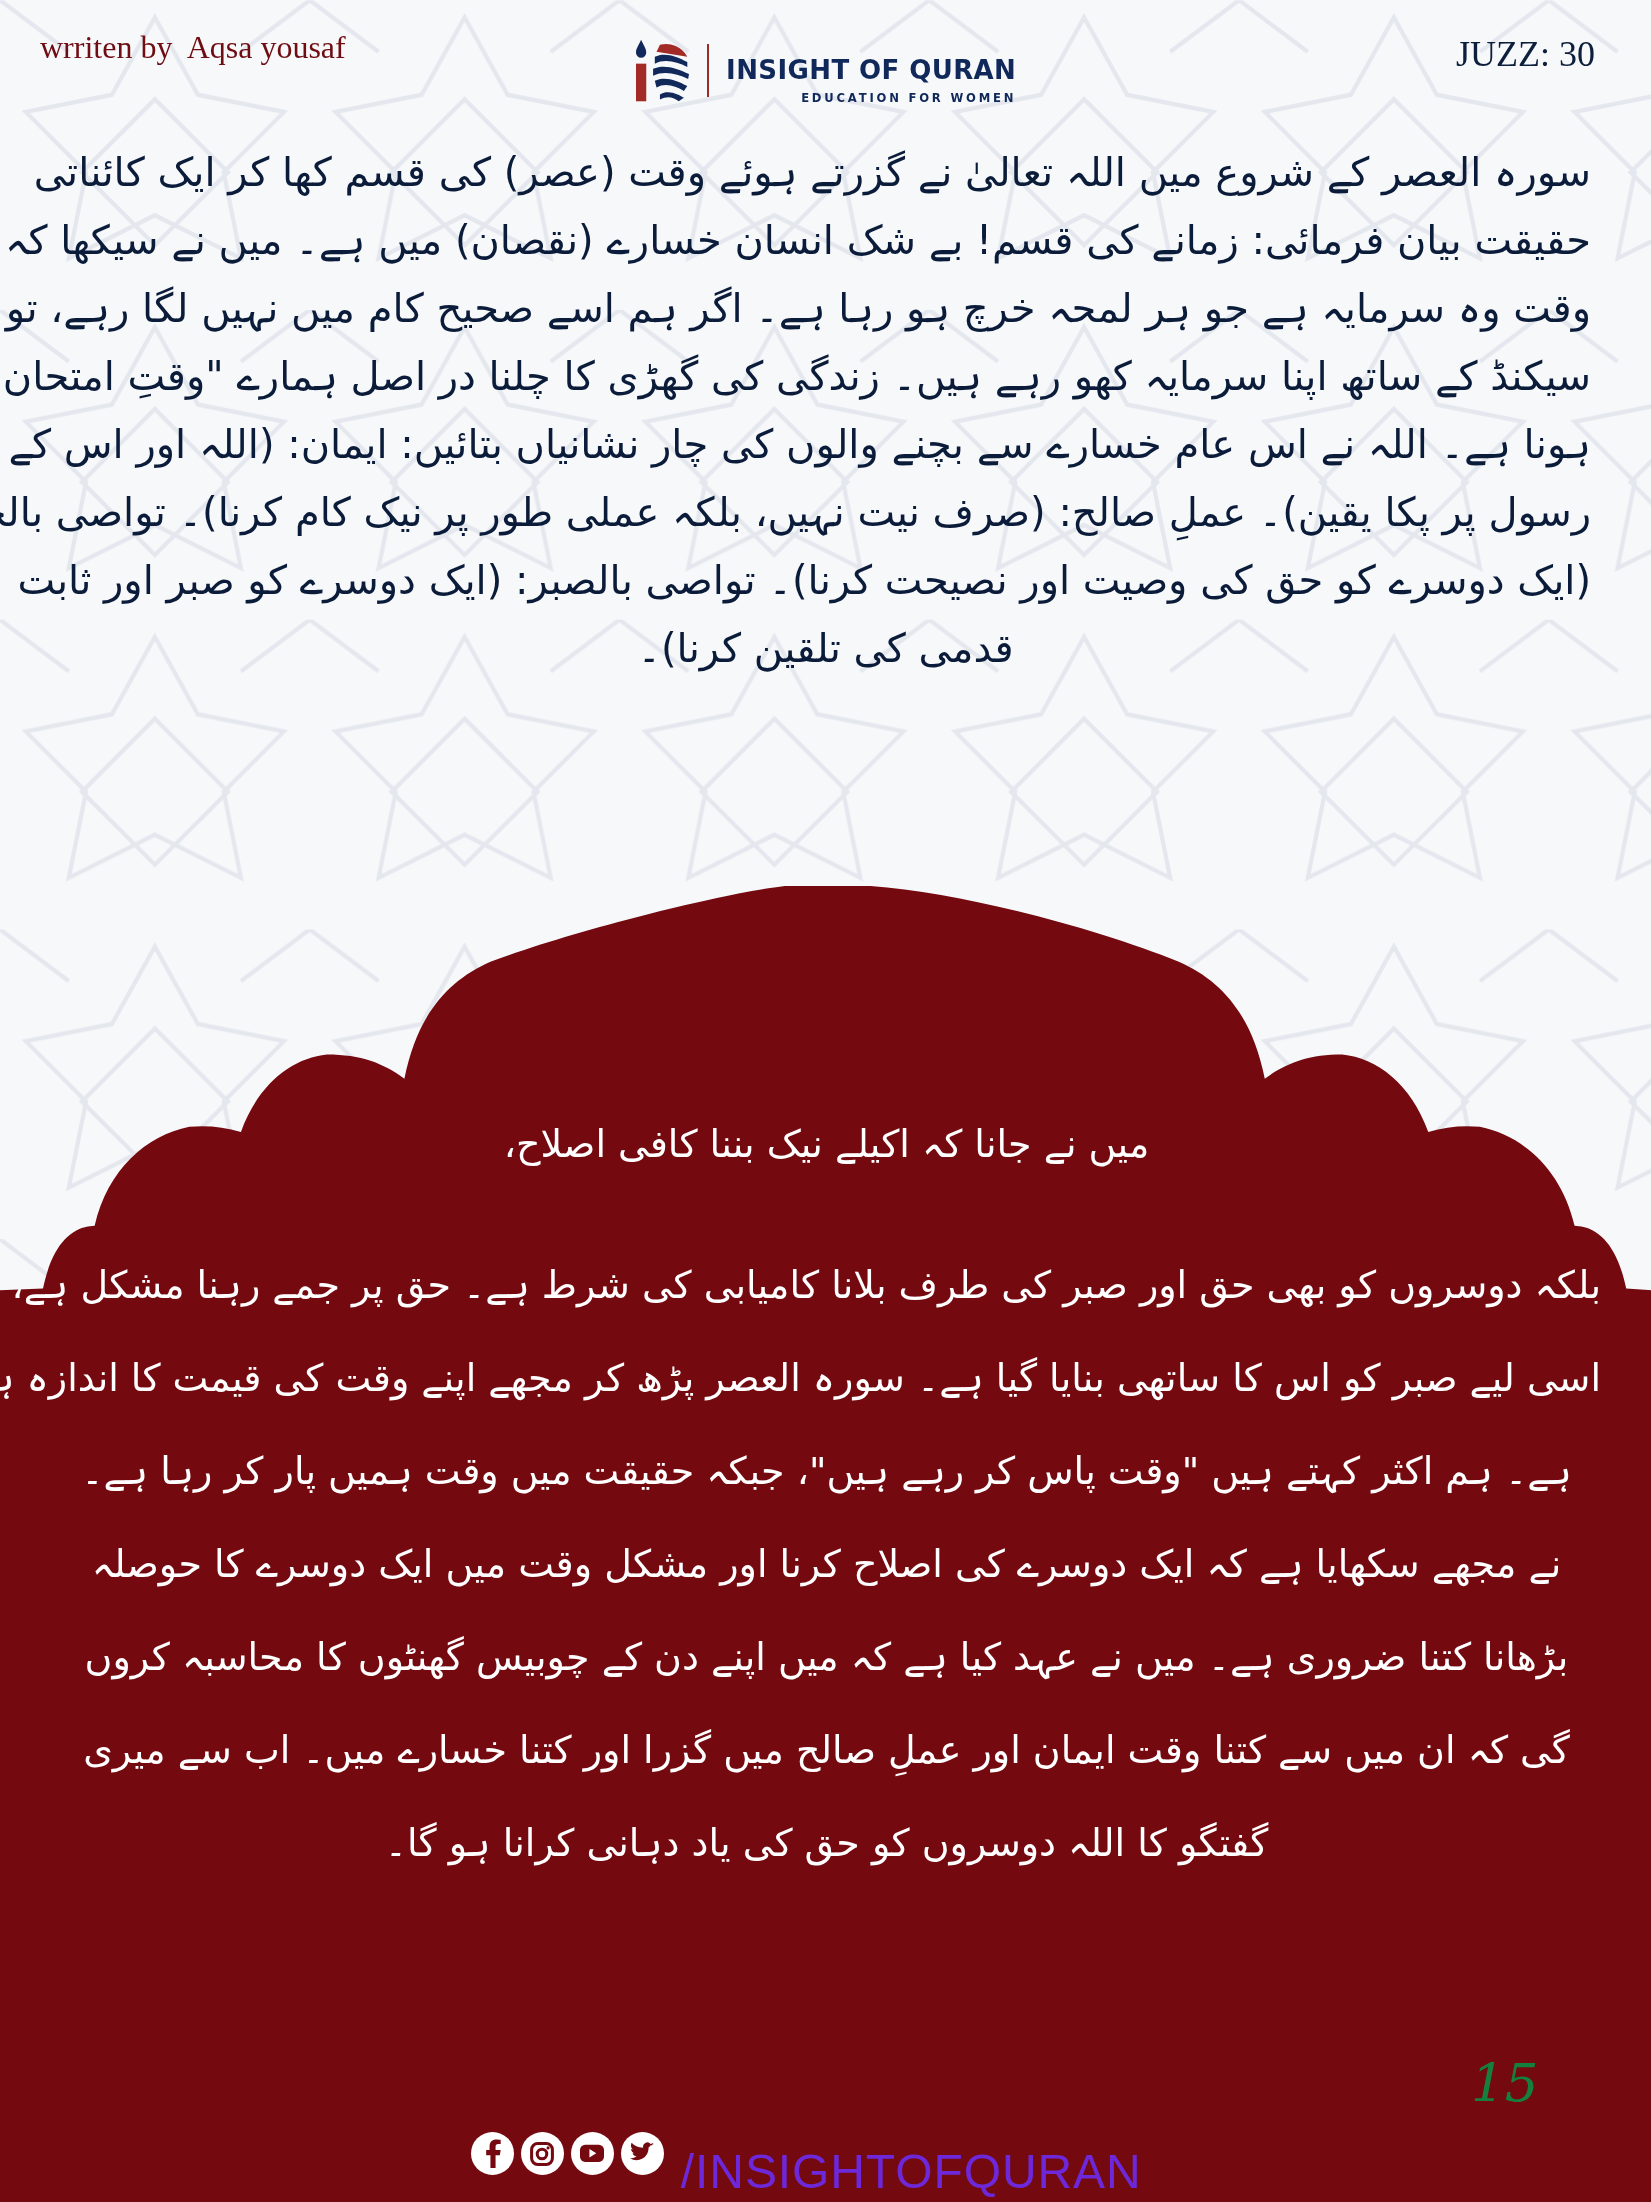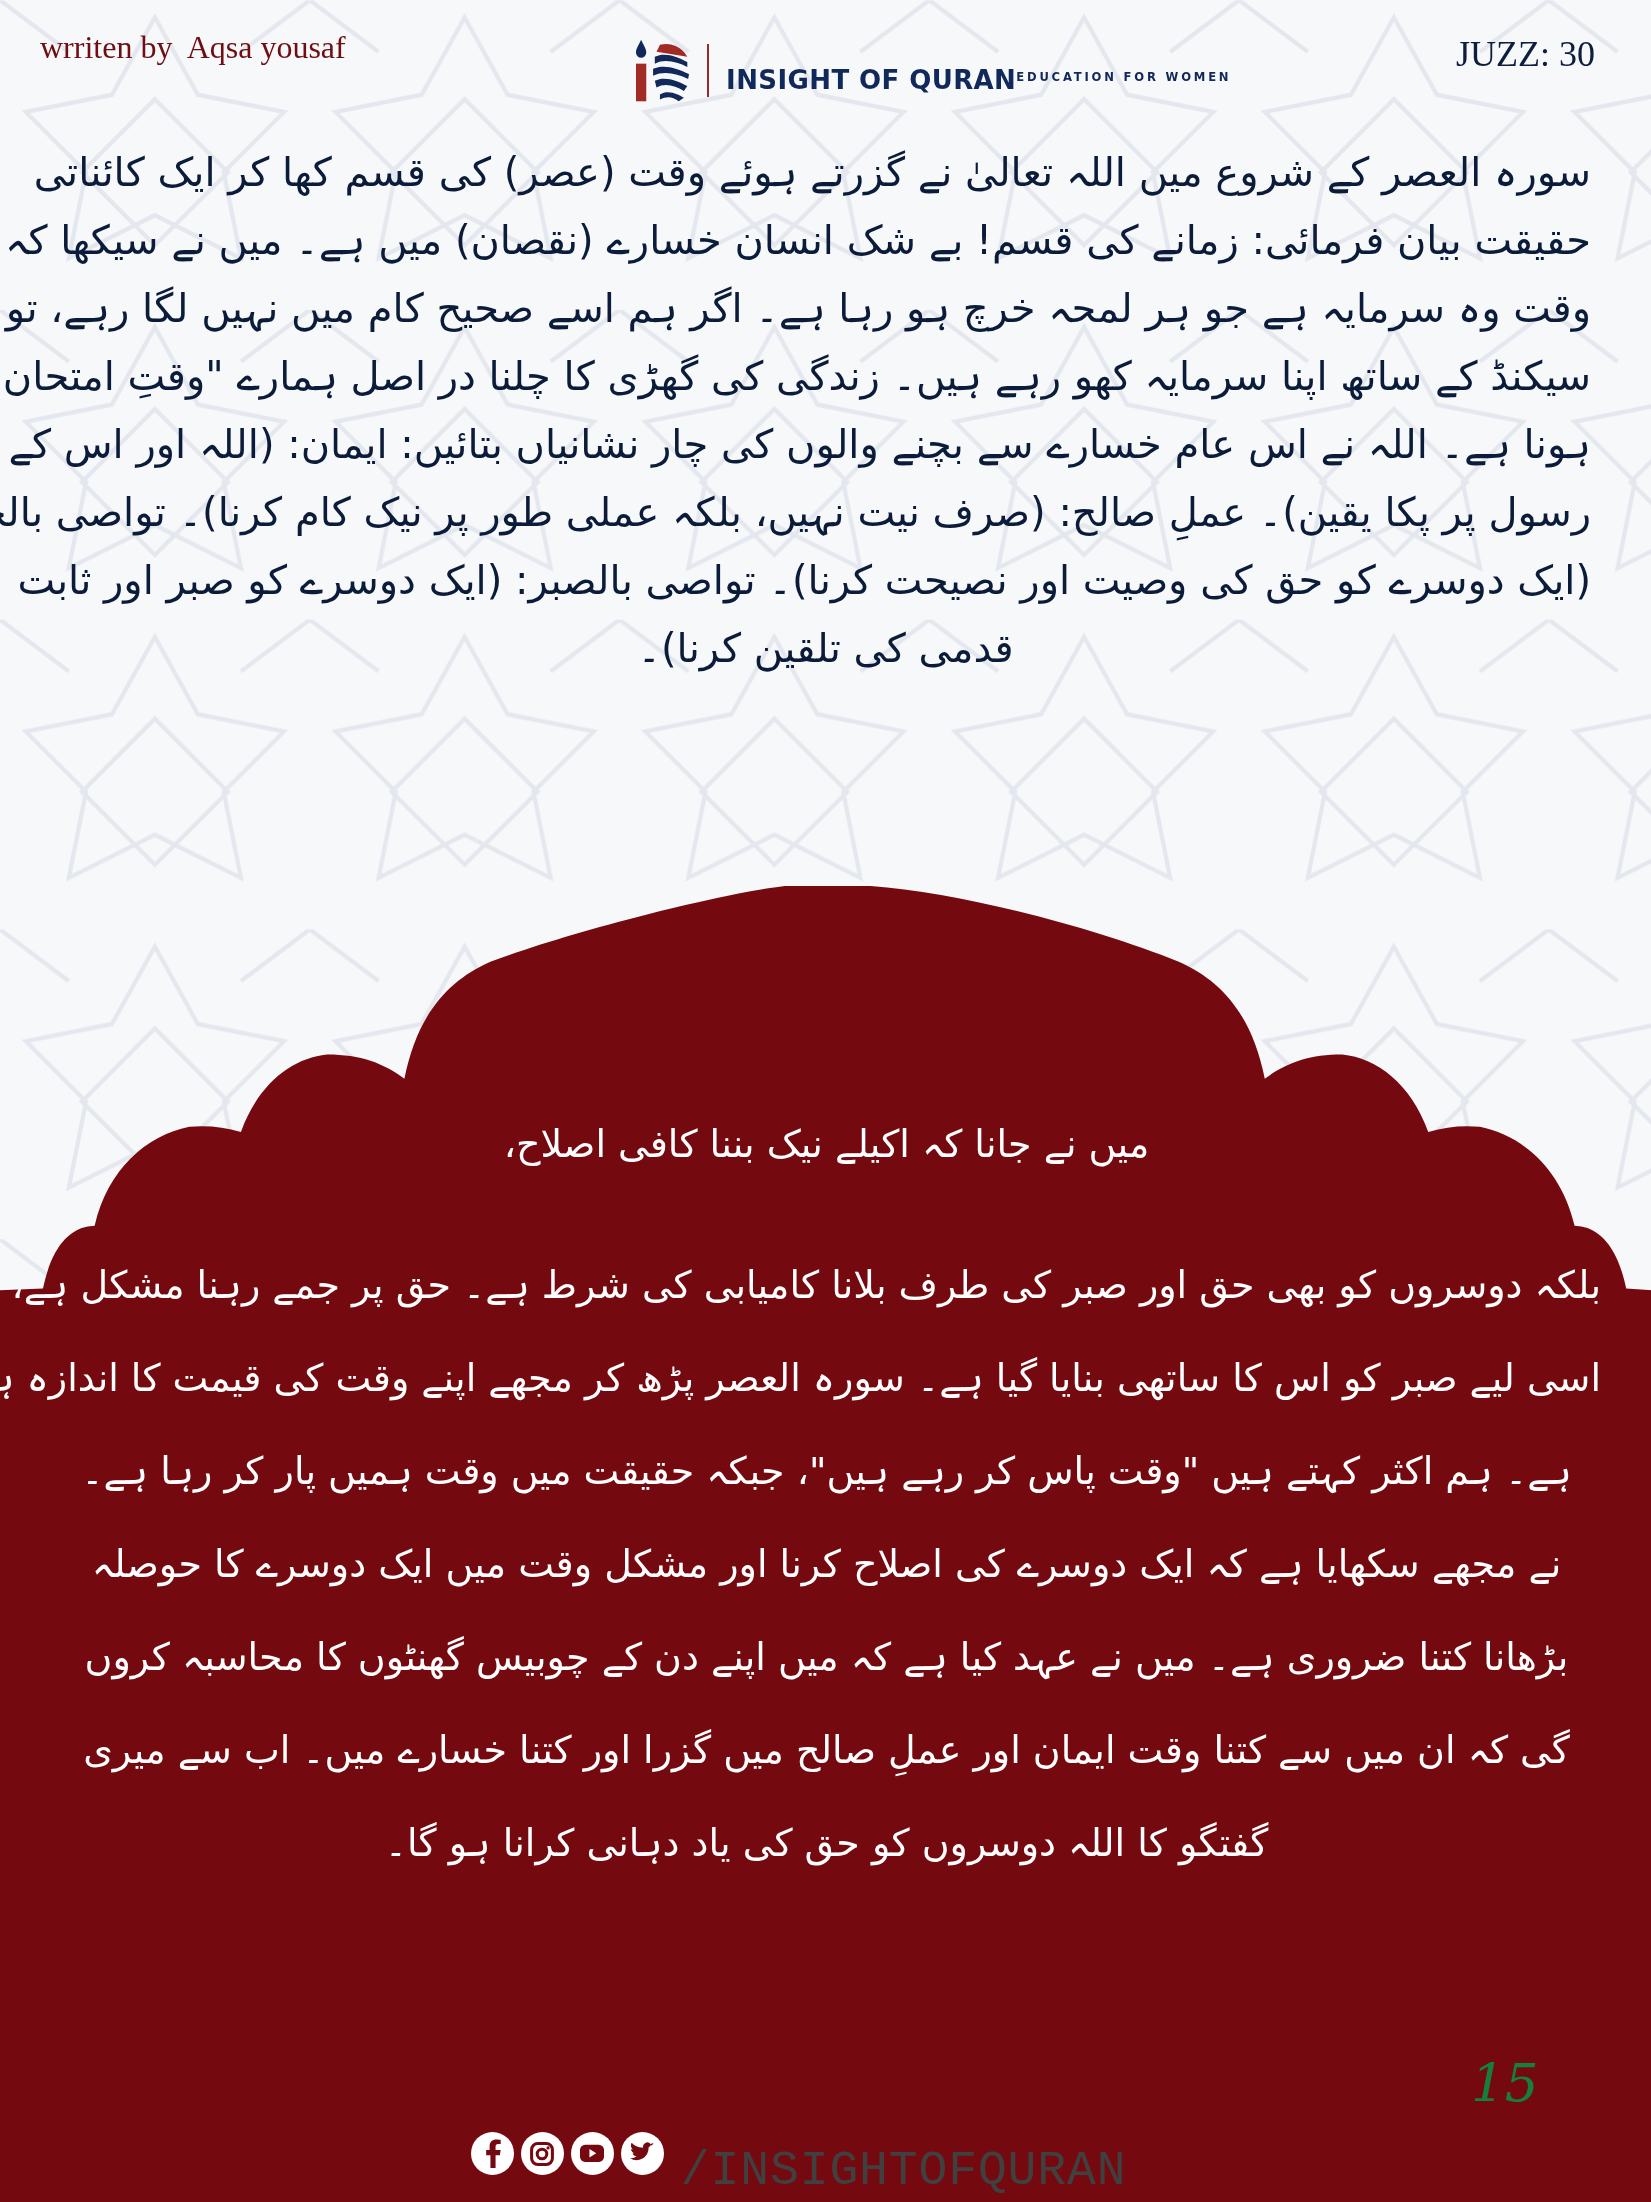"INSIGHT OF QURAN" .logo-text { align-items: flex-start -> flex-end; flex-direction: none -> column }
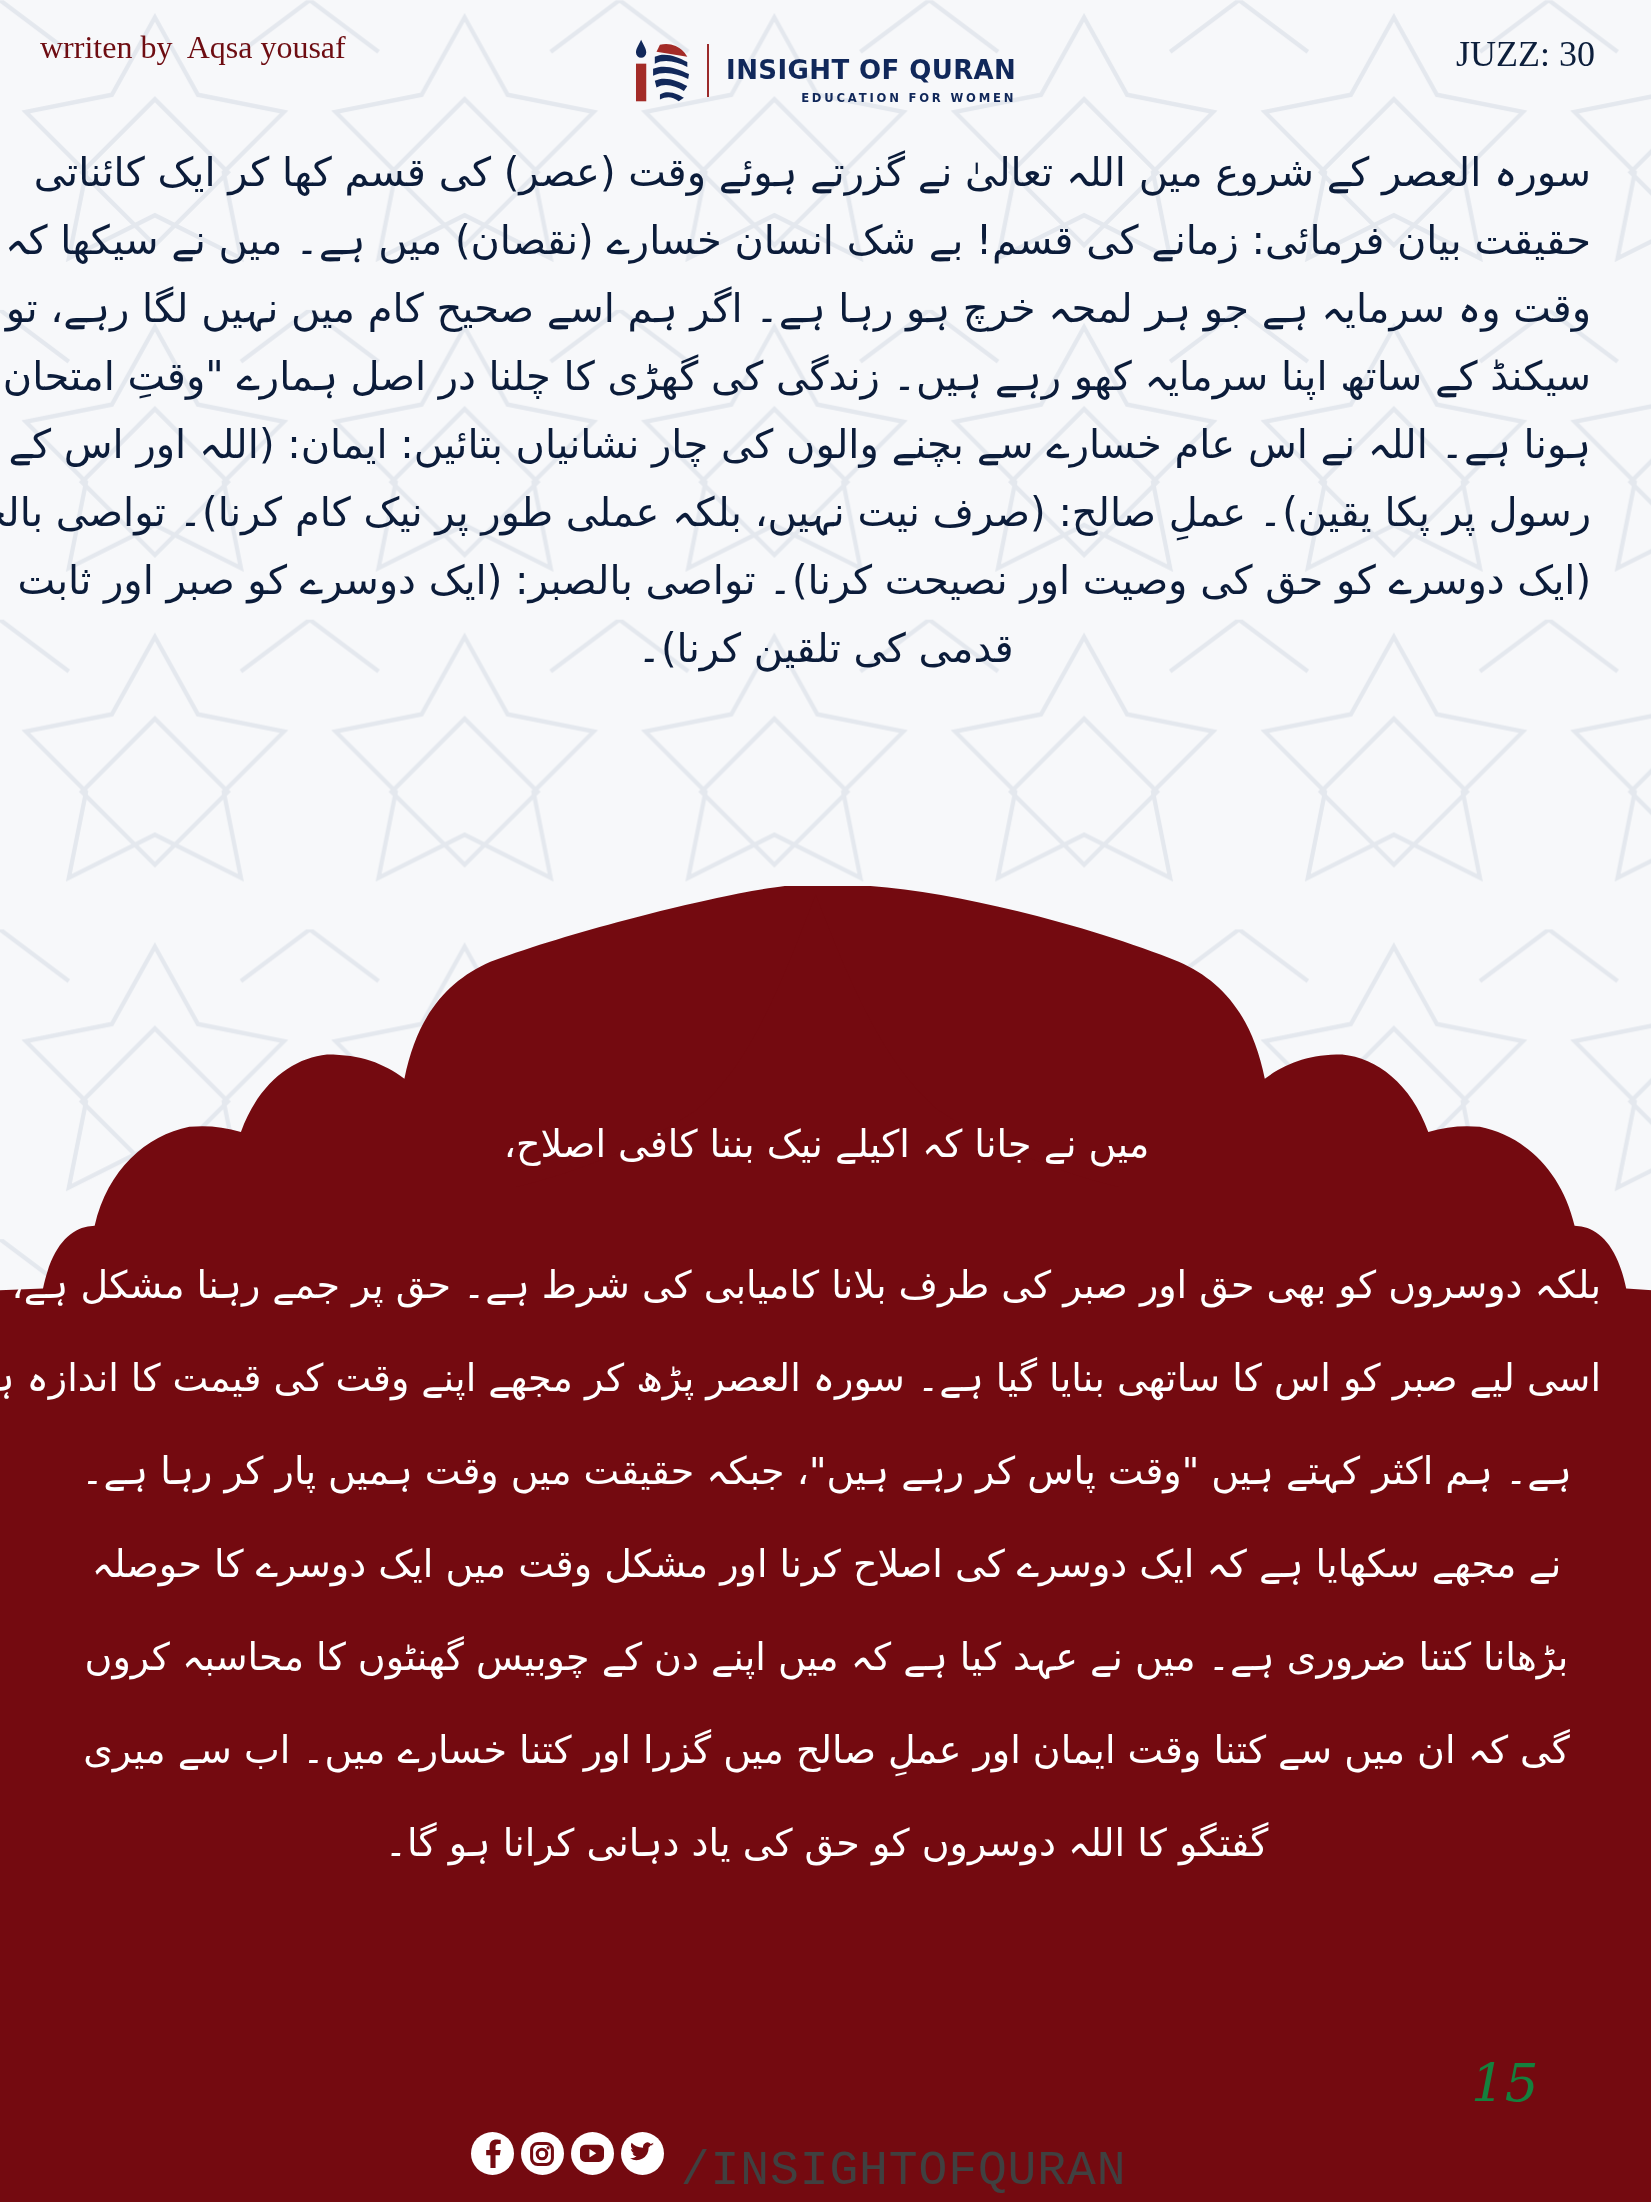"/INSIGHTOFQURAN" .handle { color: #404040 -> #6d28d9; font-family: Liberation Mono, monospace -> Liberation Sans, sans-serif }
